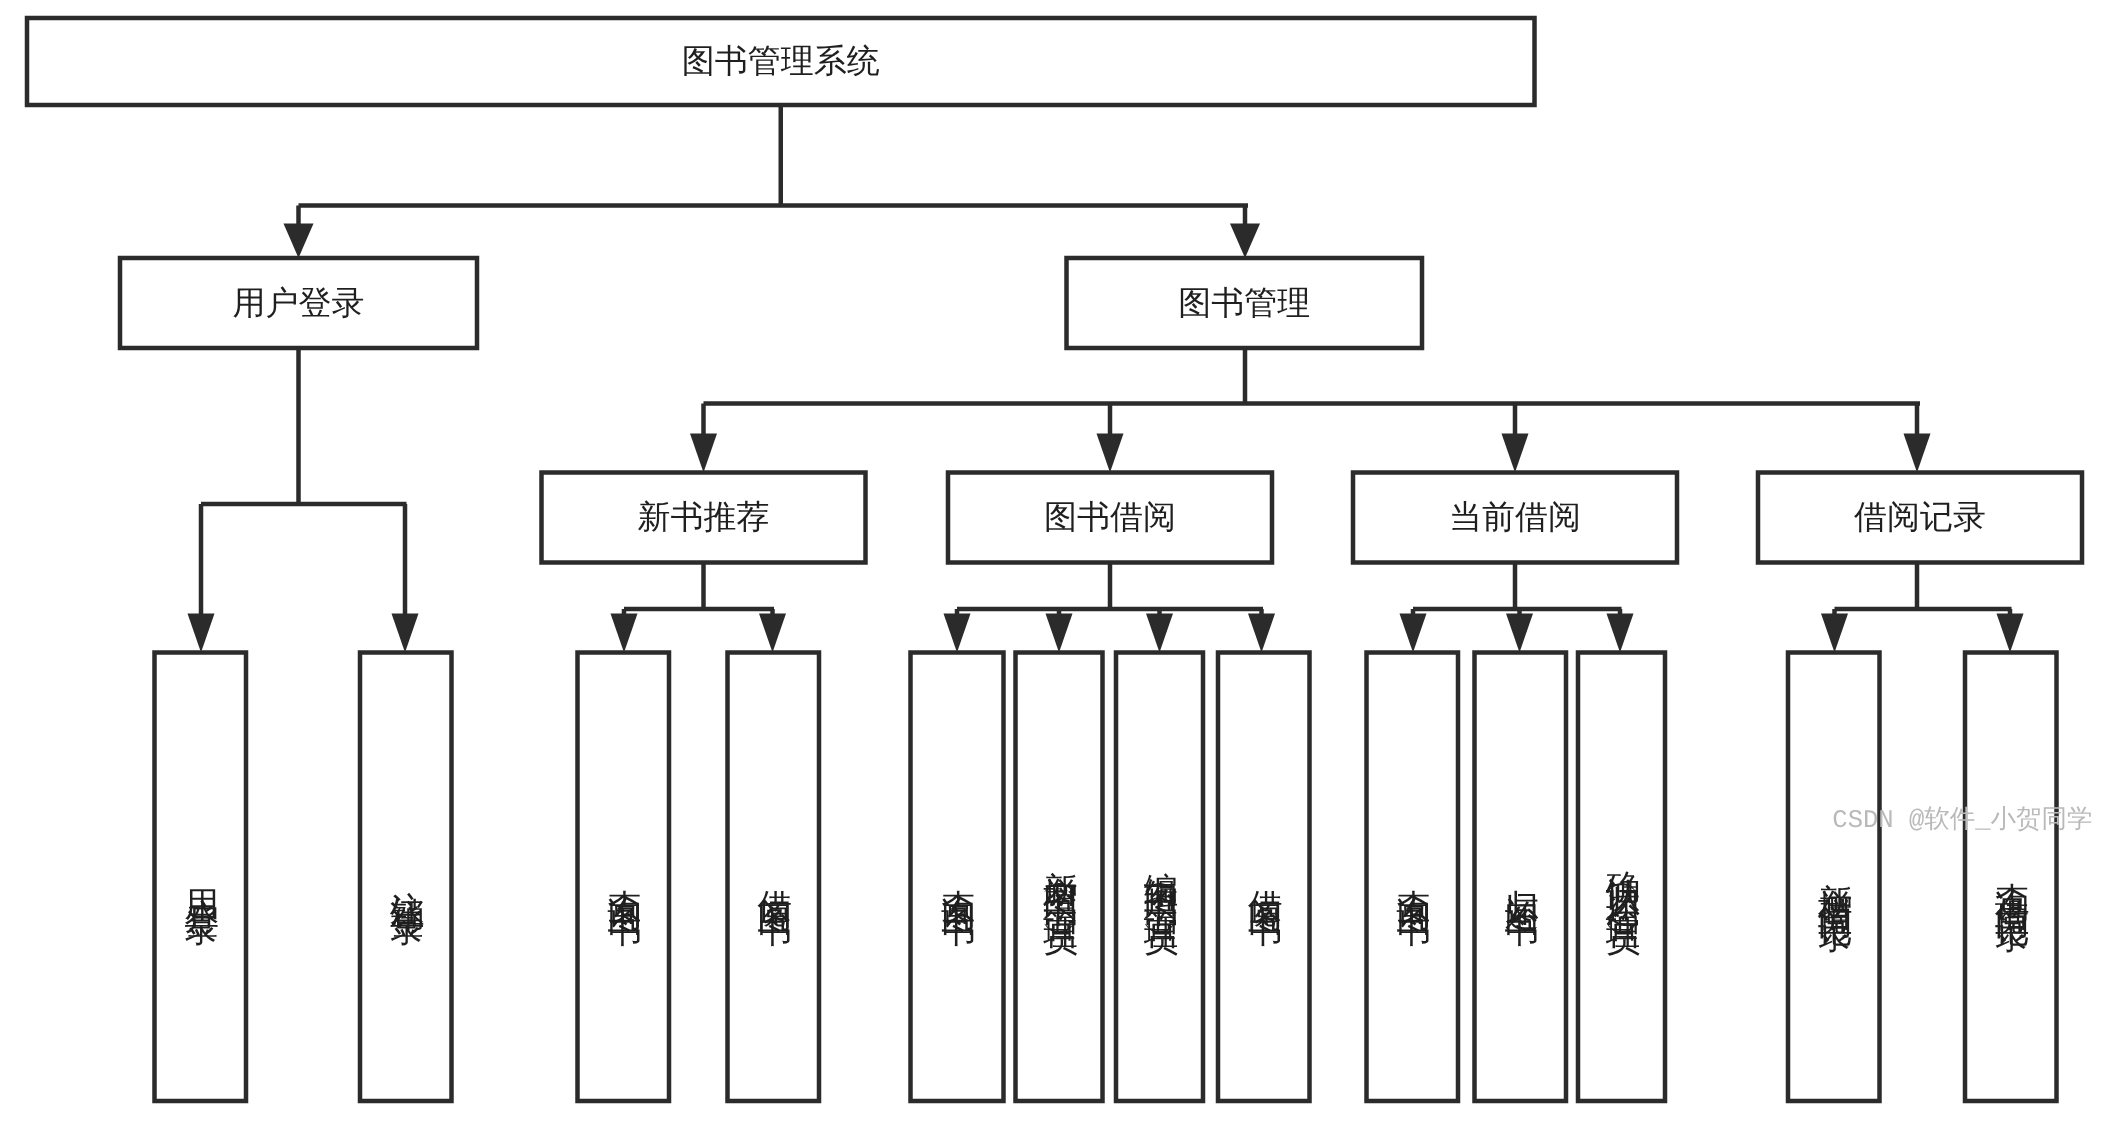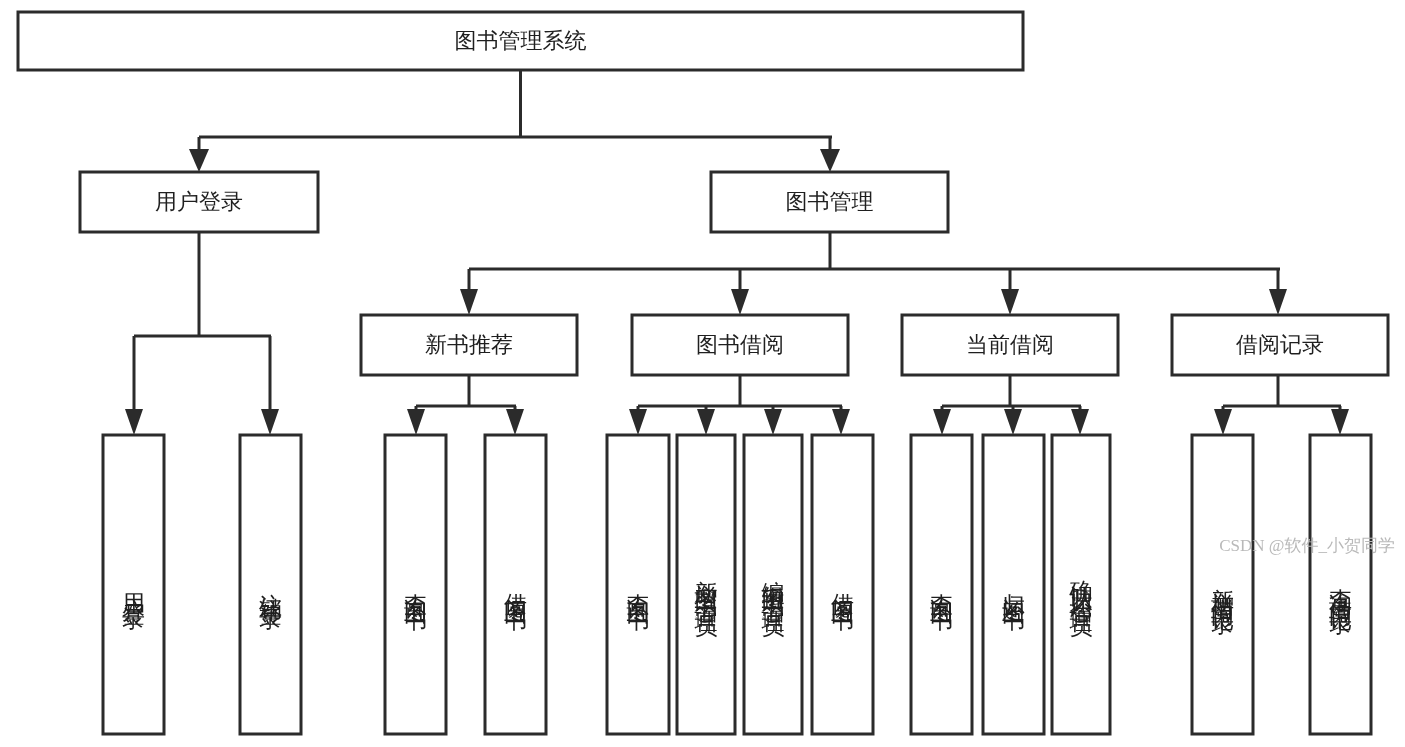"CSDN @软件_小贺同学" .watermark-text { font-family: Liberation Serif, serif -> Liberation Mono, monospace }
